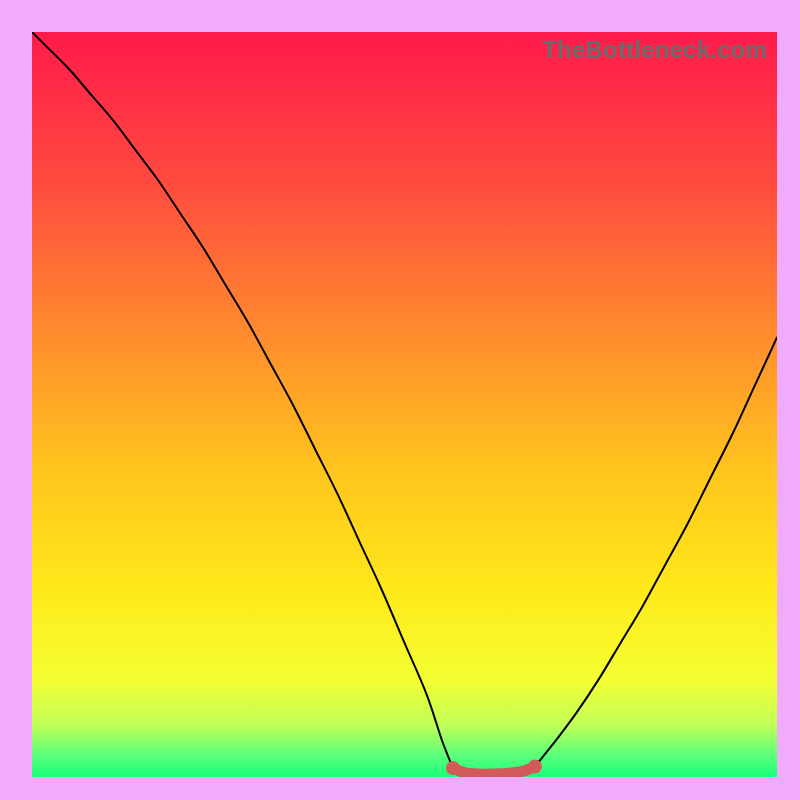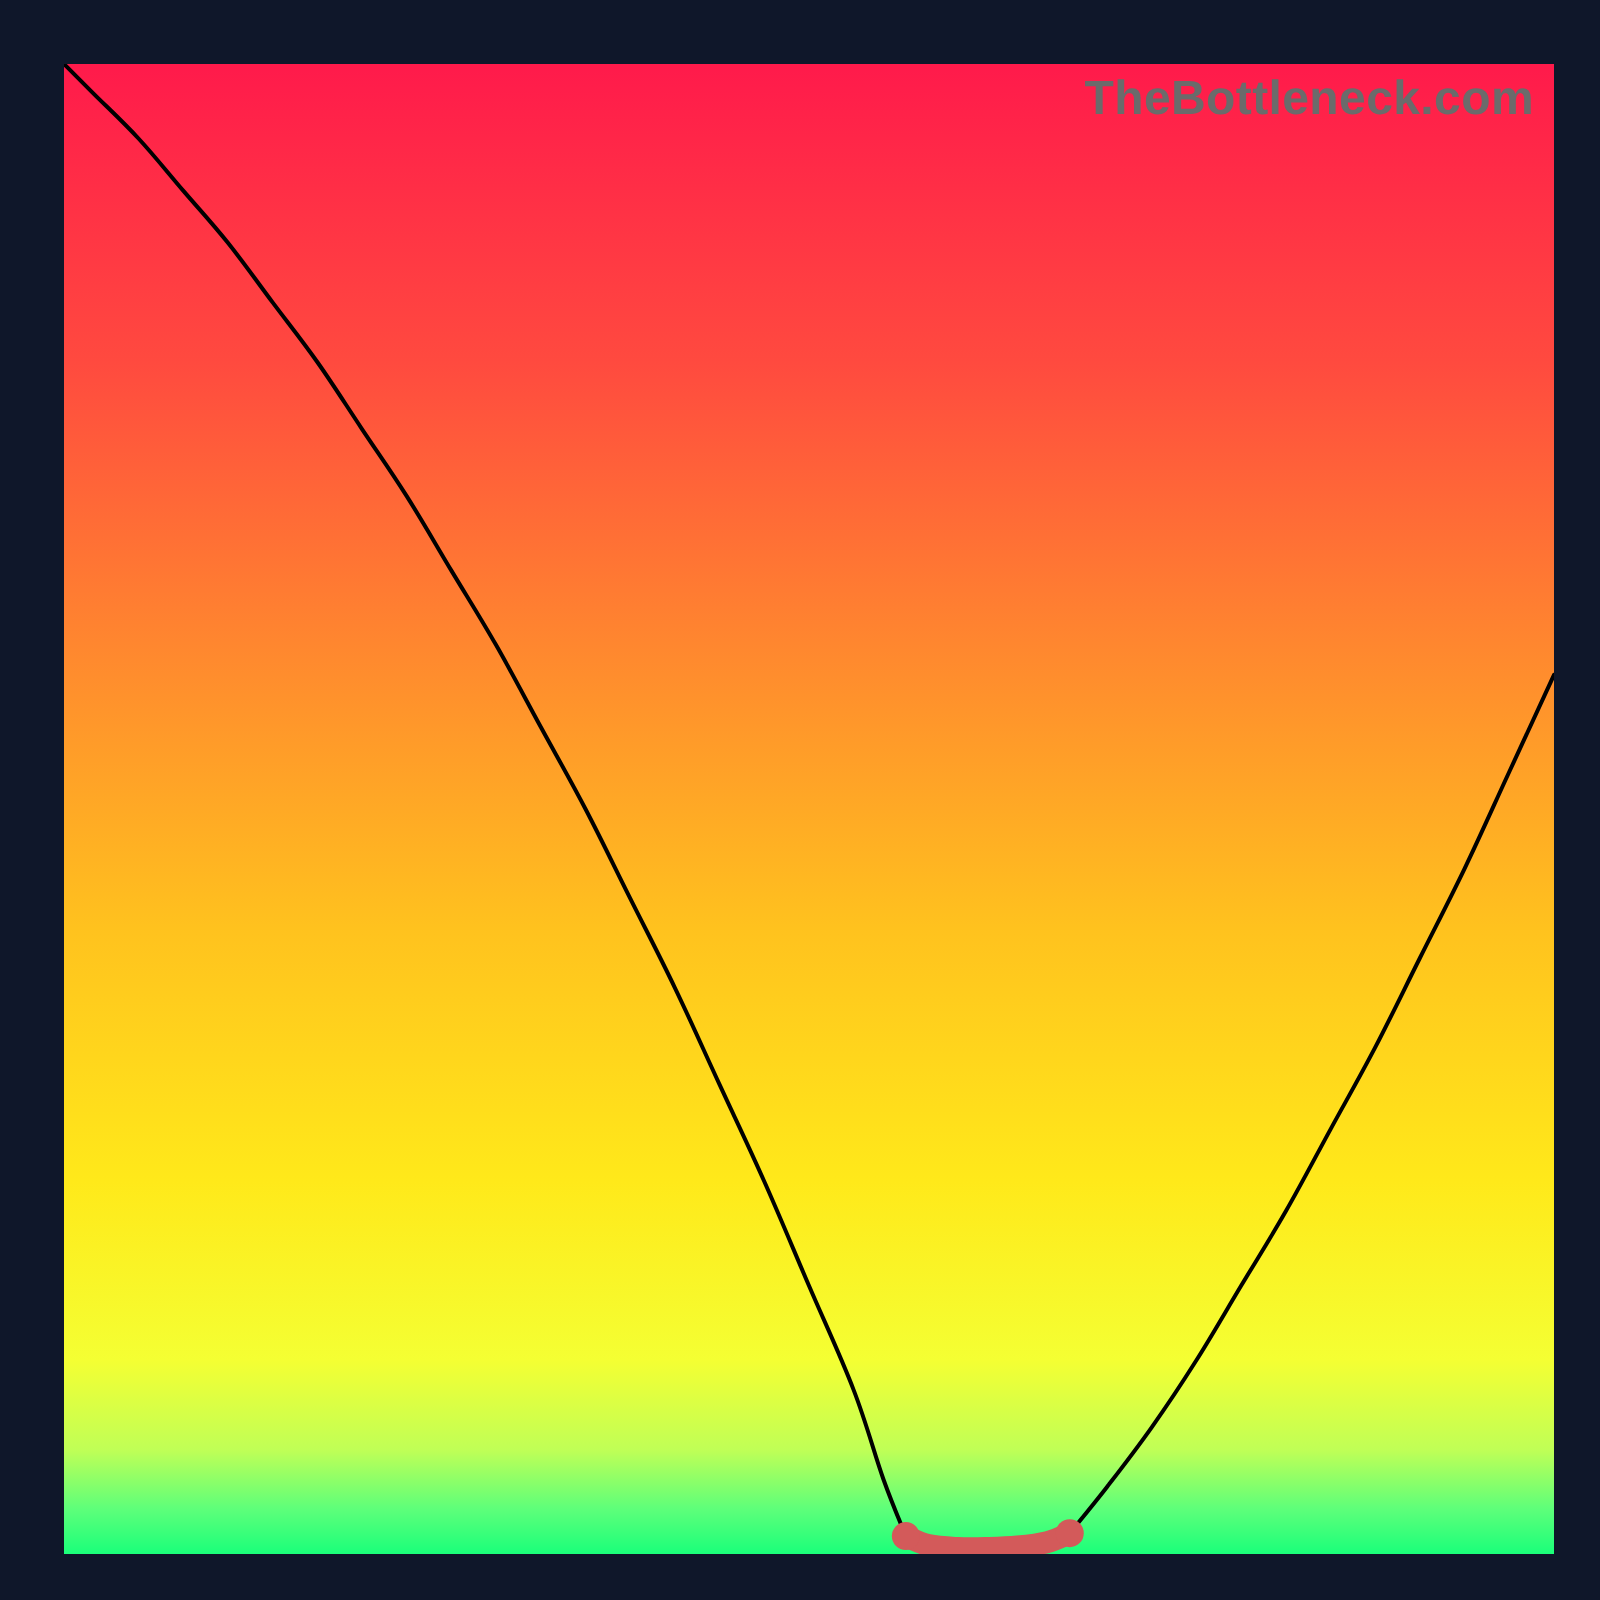"TheBottleneck.com" .stage { background: #0f172a -> #f0abfc }
